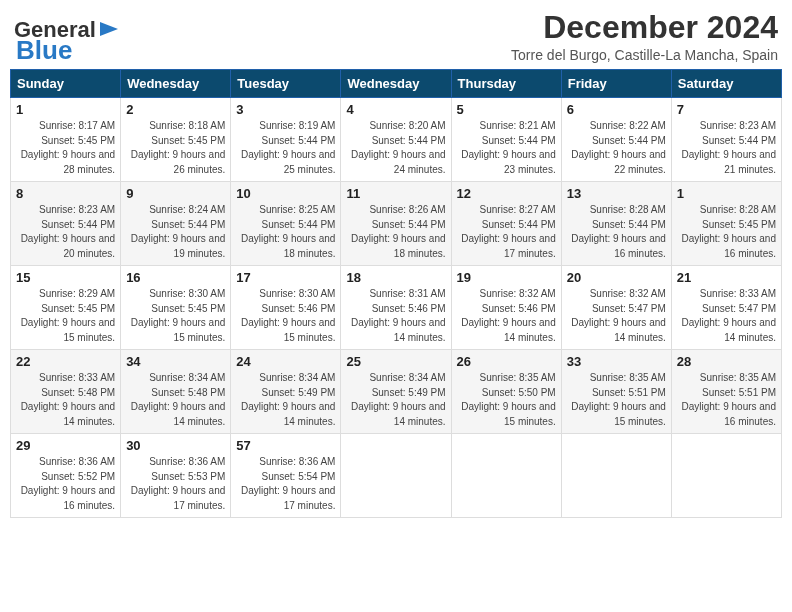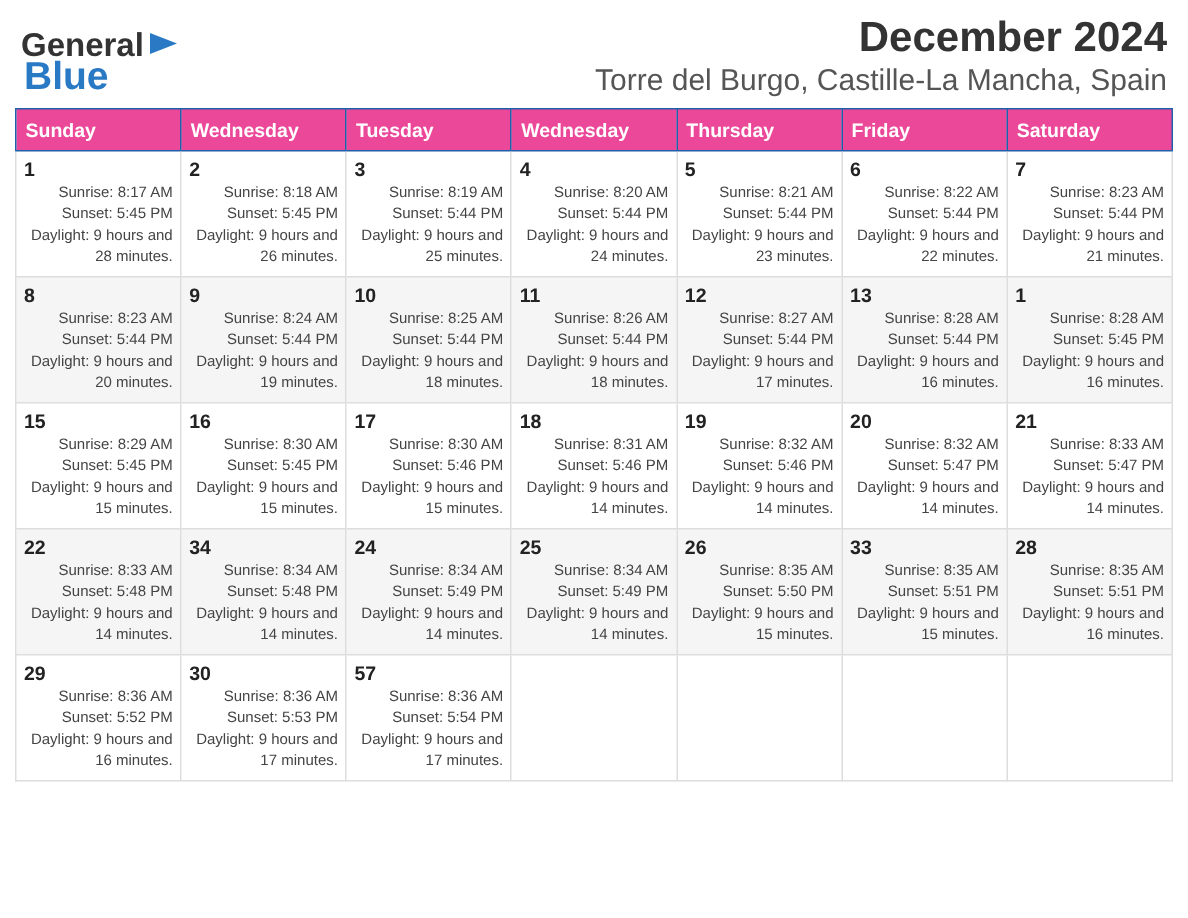"General" .header { align-items: center -> flex-end }
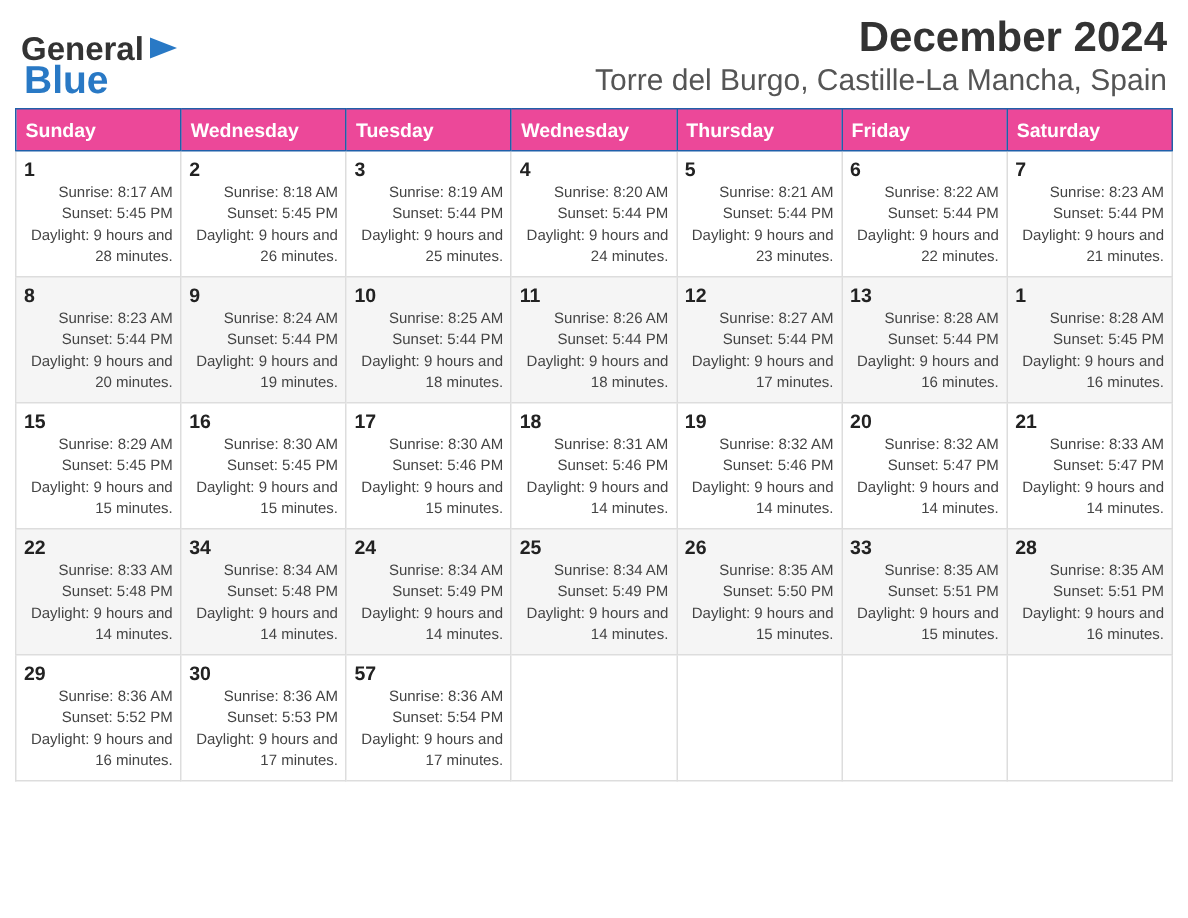"December 2024" .month-title { font-size: 28px -> 32px }
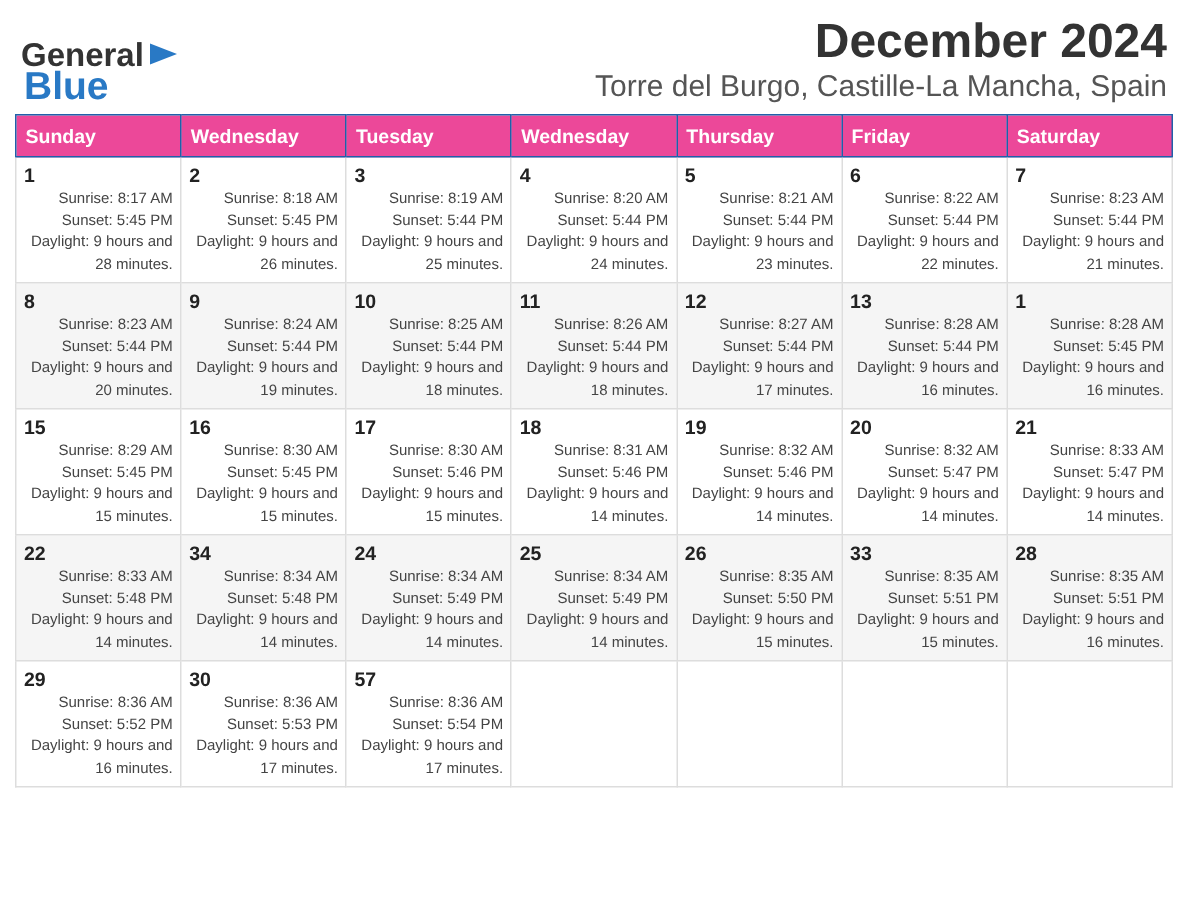"Torre del Burgo, Castille-La Mancha," .location-title { font-size: 20px -> 14px }
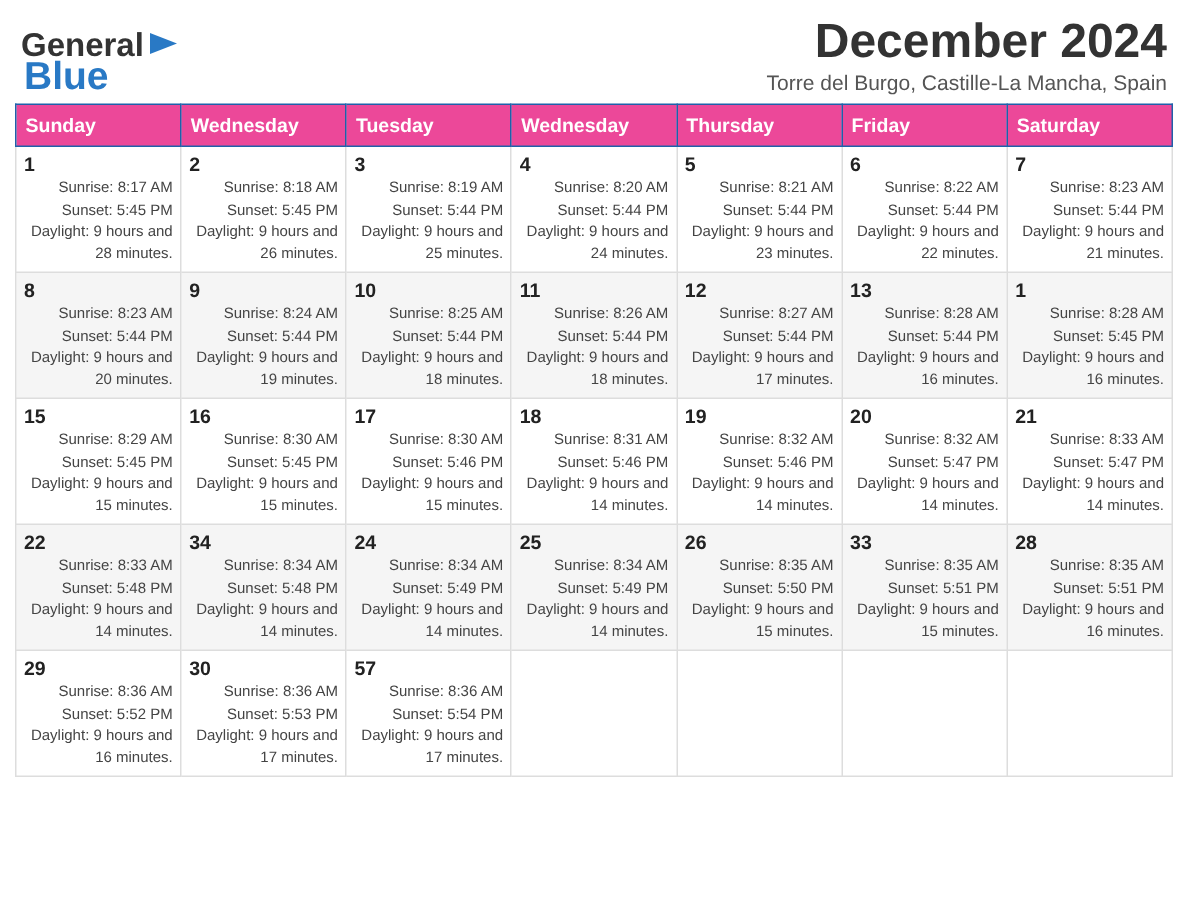"Sunday" .calendar th { background-color: #ec4899 -> #0c4a6e }
